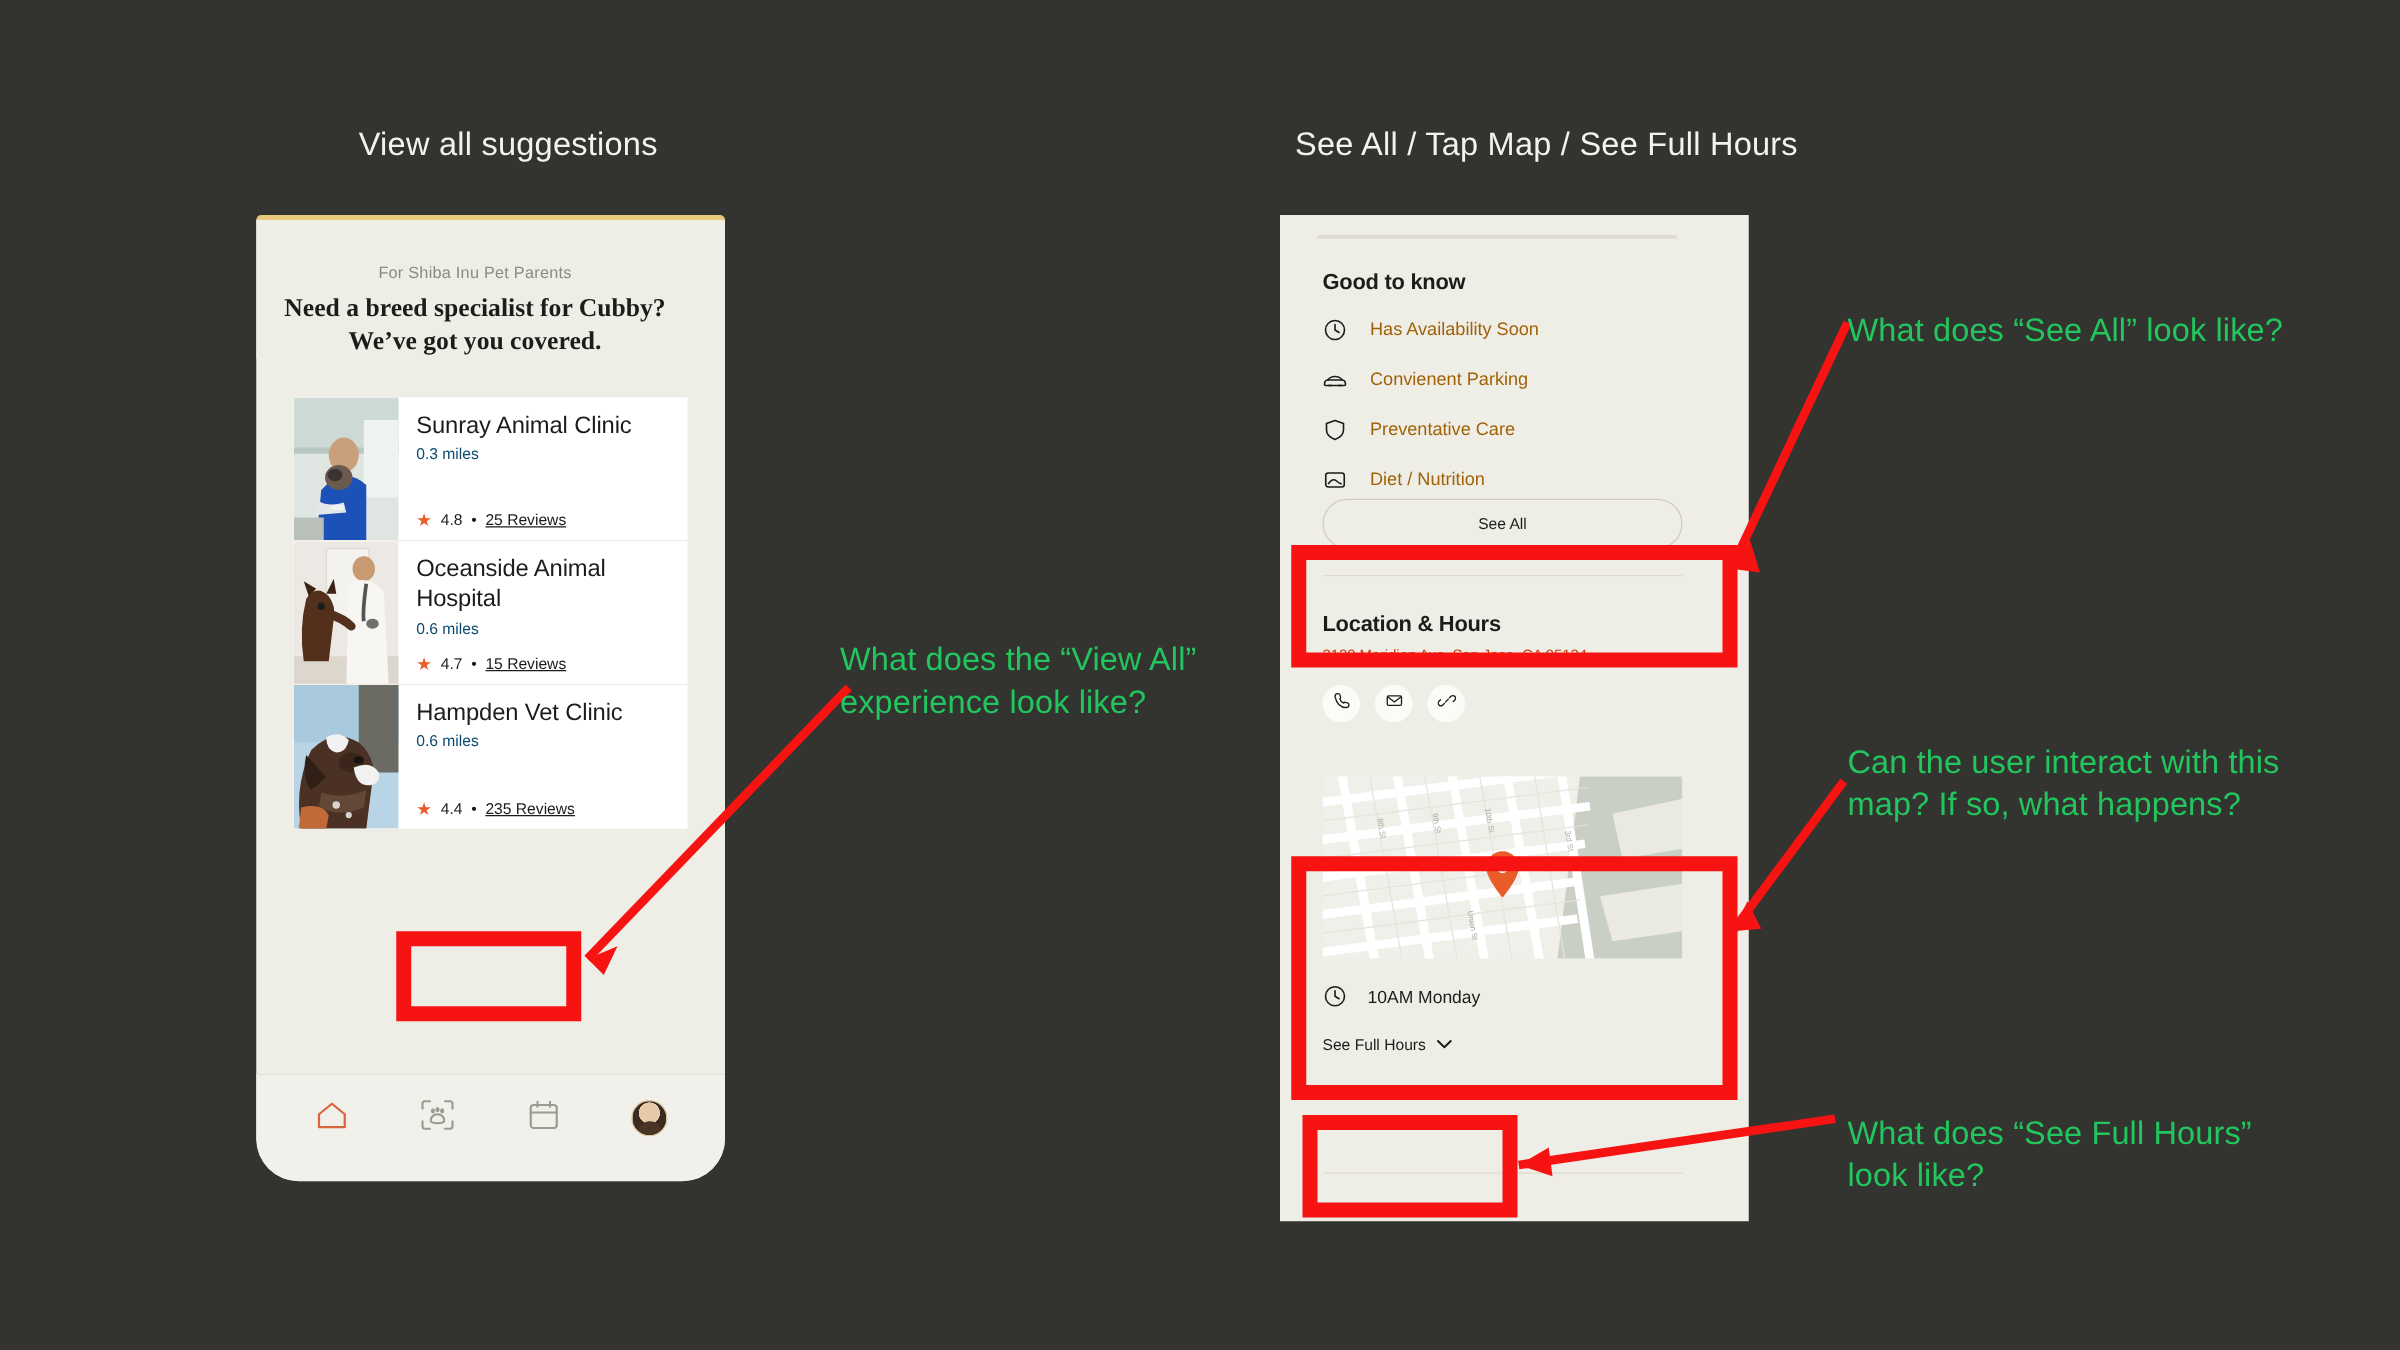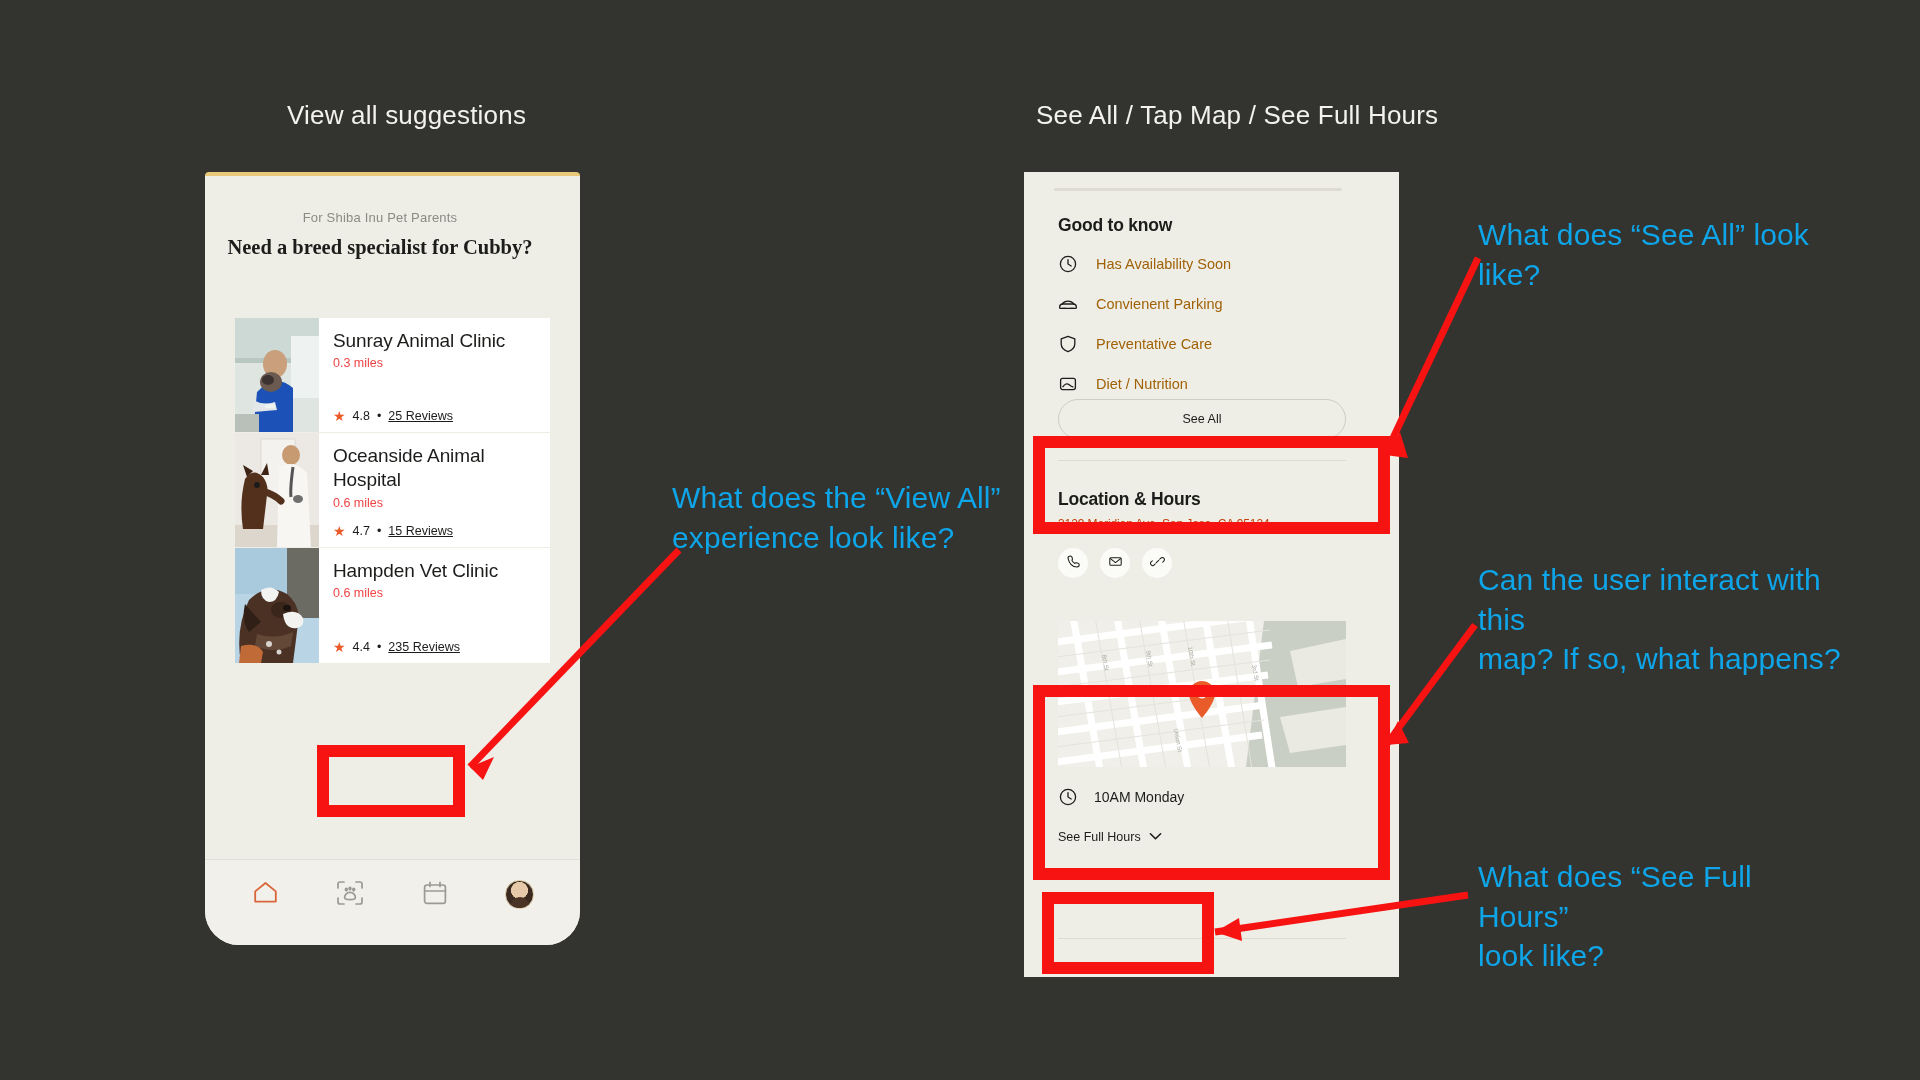"We’ve got you covered." div { html: none -> <div>We’ve got you covered.</div> }
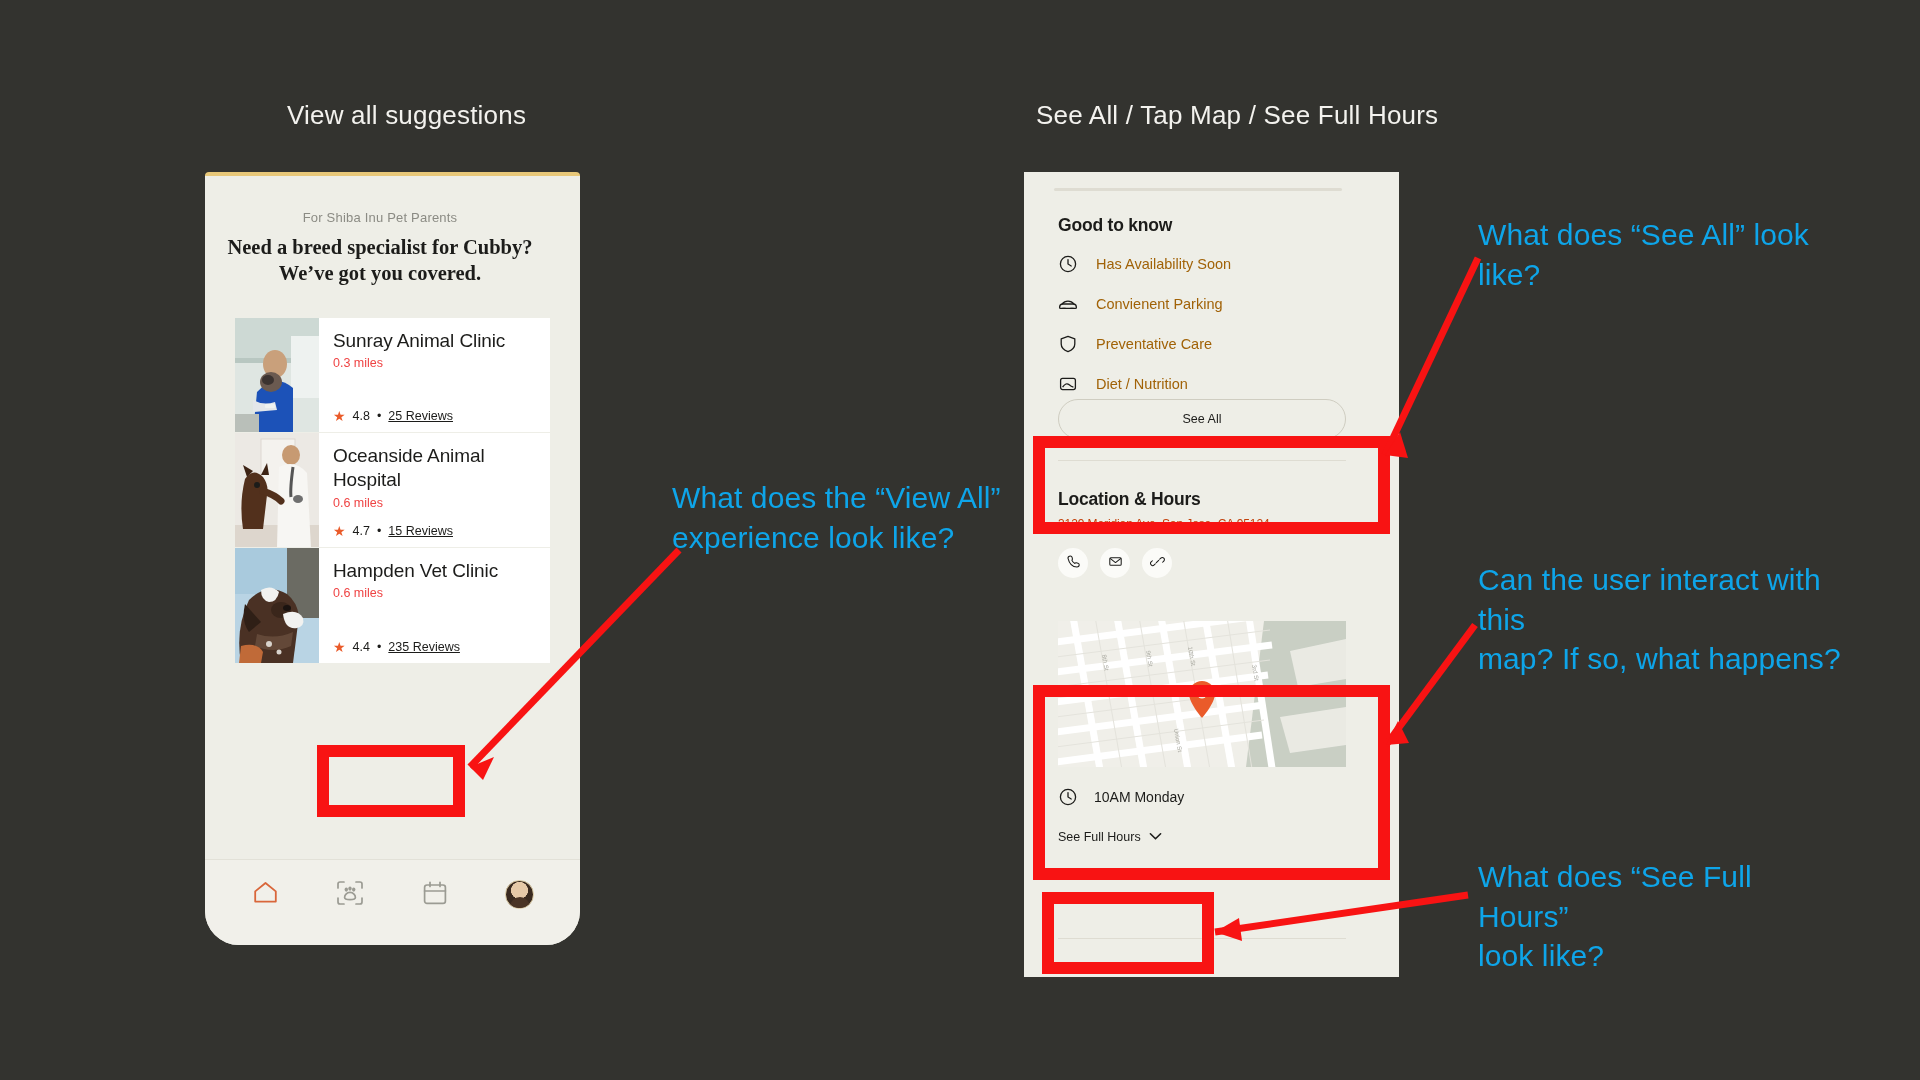"What does “See All” look" .annot { color: #0ea5e9 -> #22c55e; font-size: 30px -> 26px; margin-top: none -> 32px }
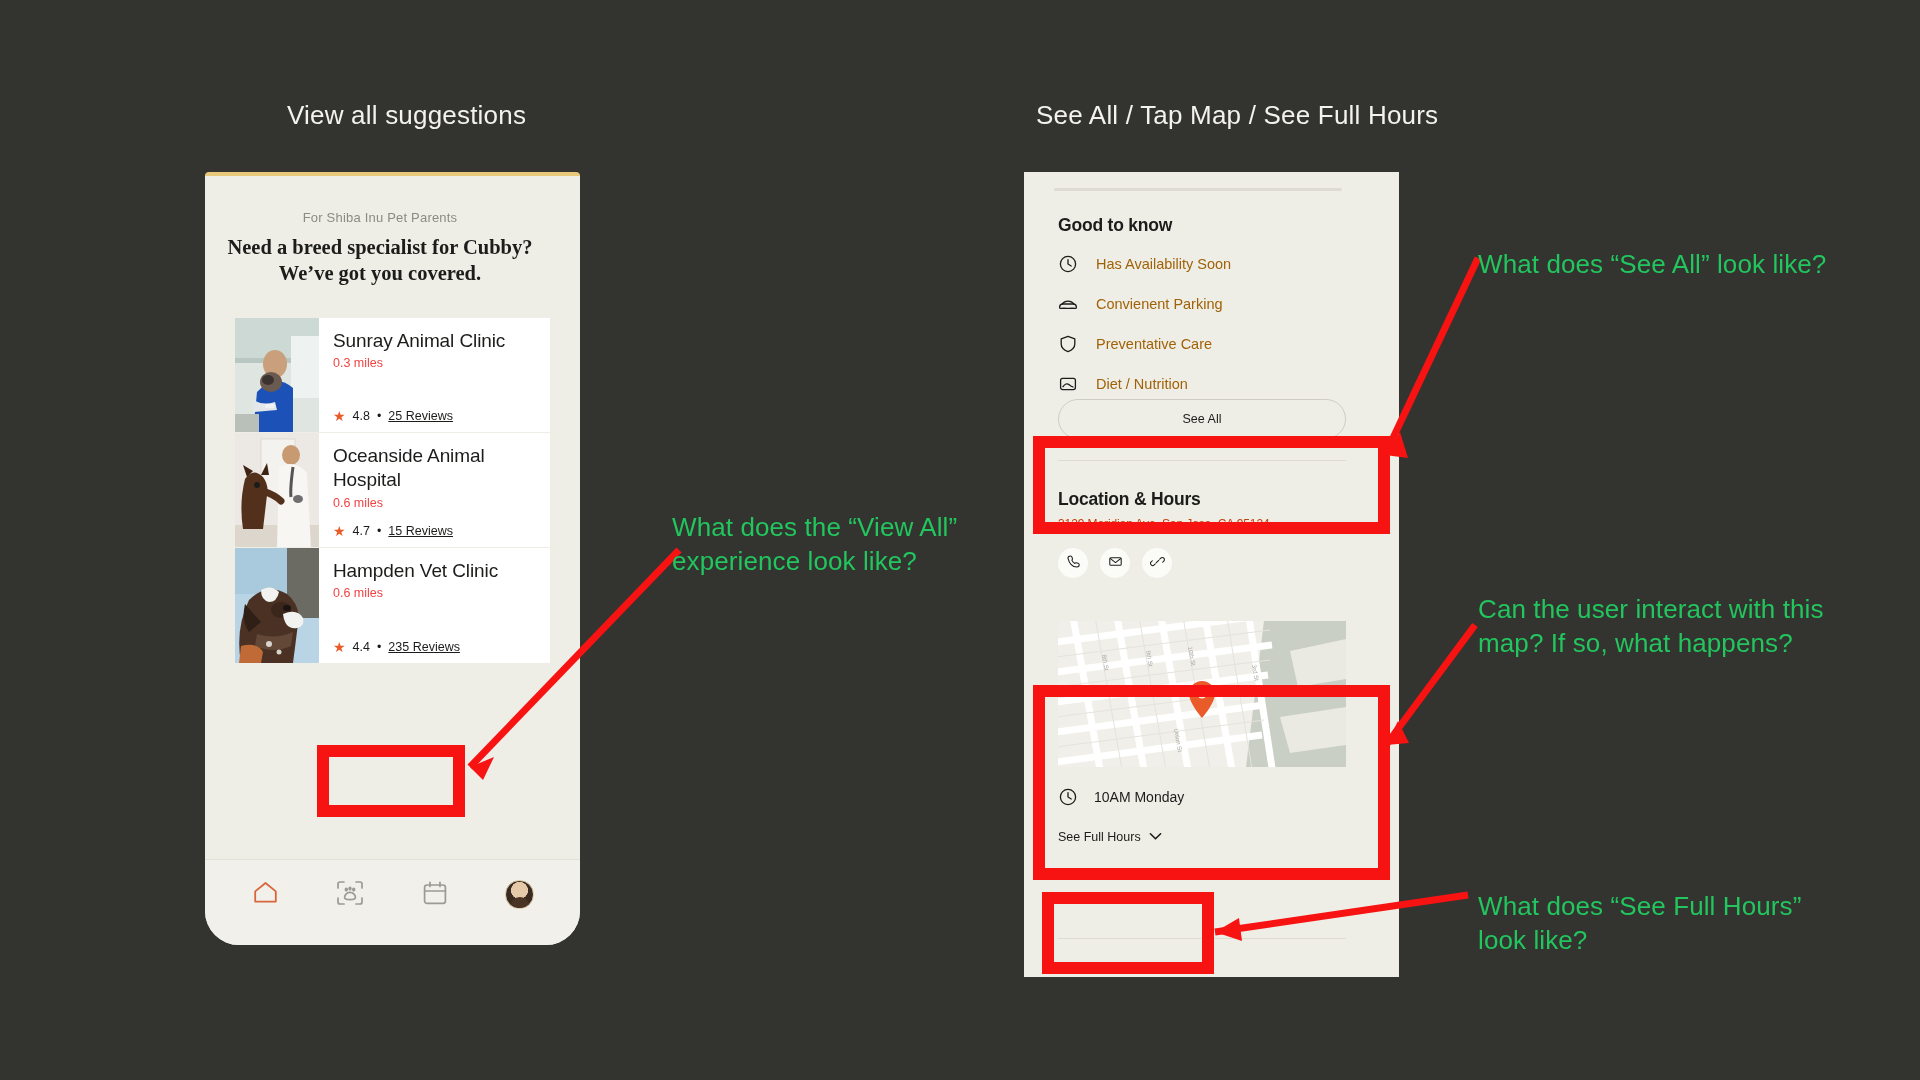"0.3 miles" .clinic-dist { color: #ef4444 -> #0c4a6e }
